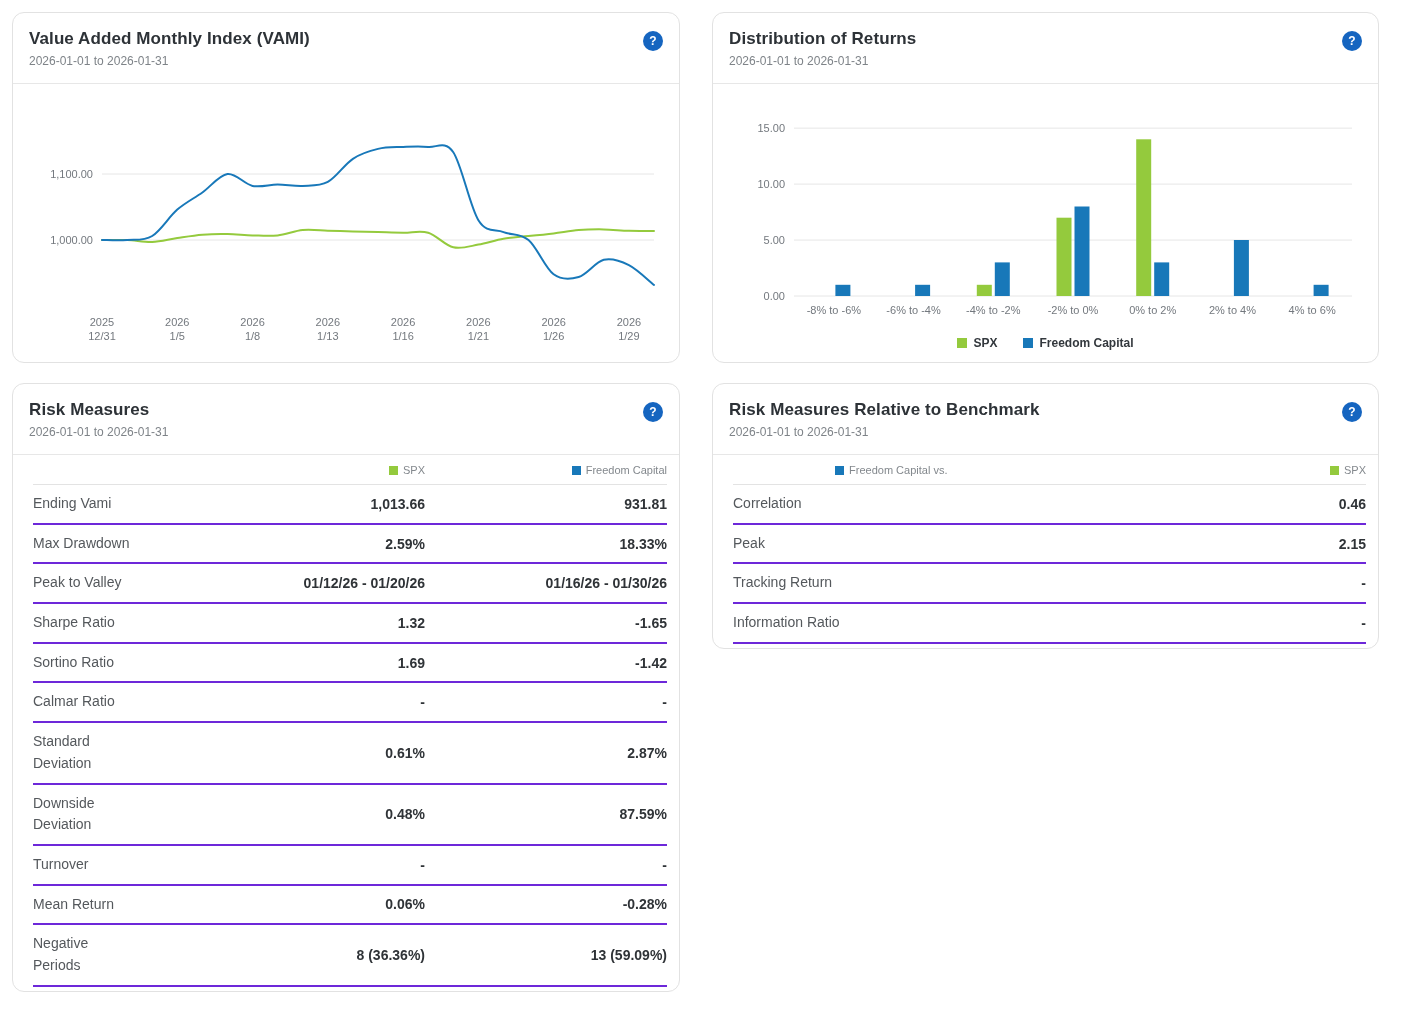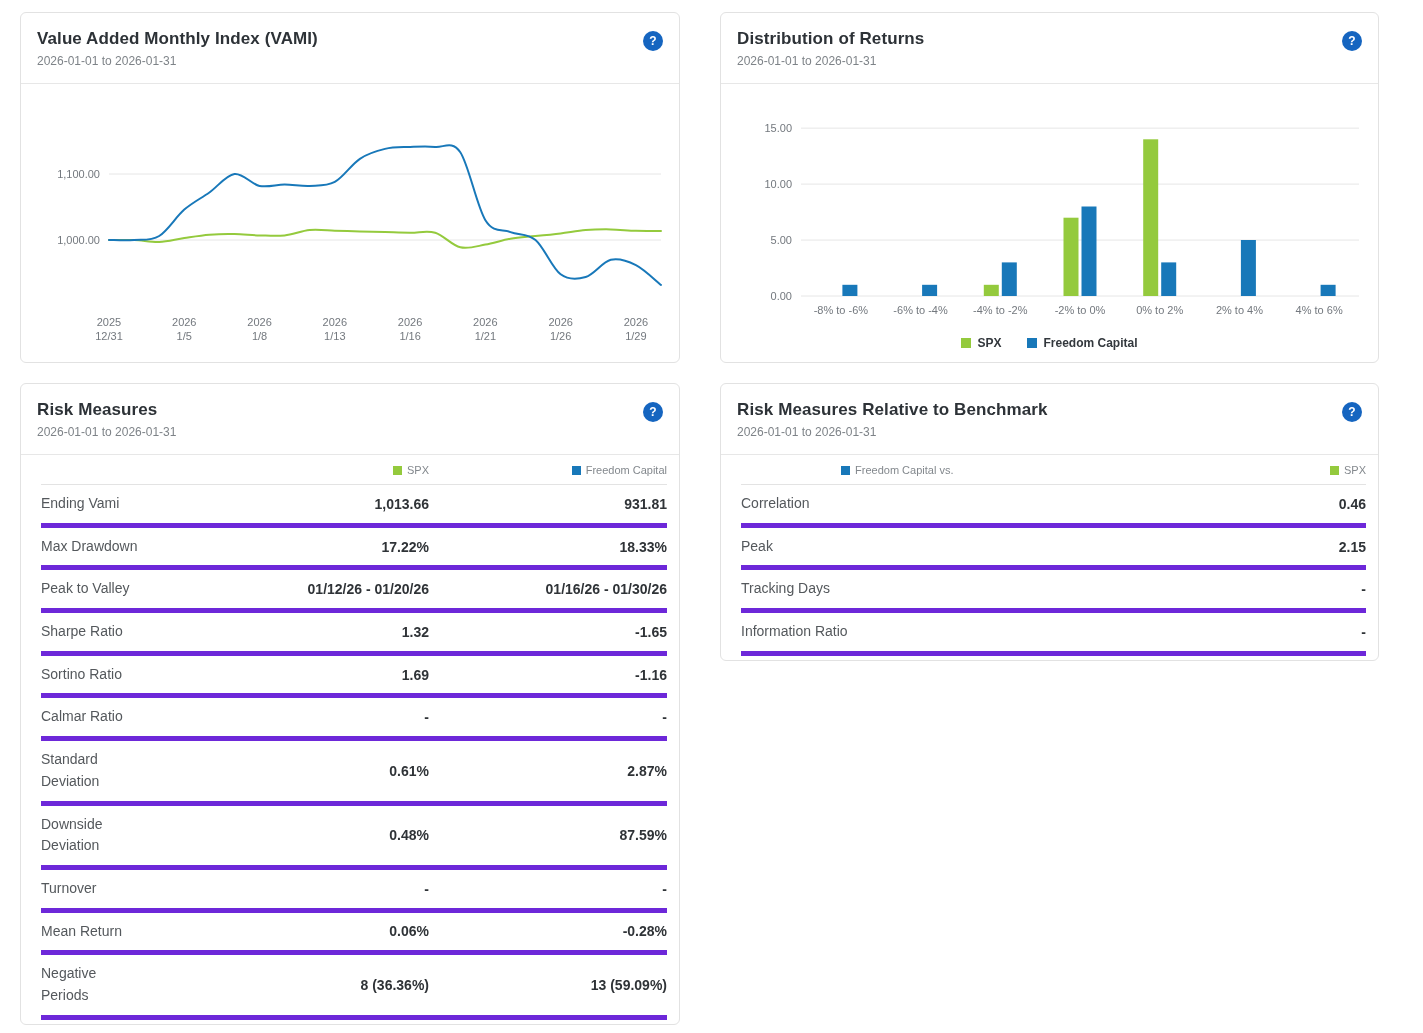"Value Added Monthly Index (VAMI)" .panel { border-radius: 6px -> 12px; margin-left: 8px -> none }
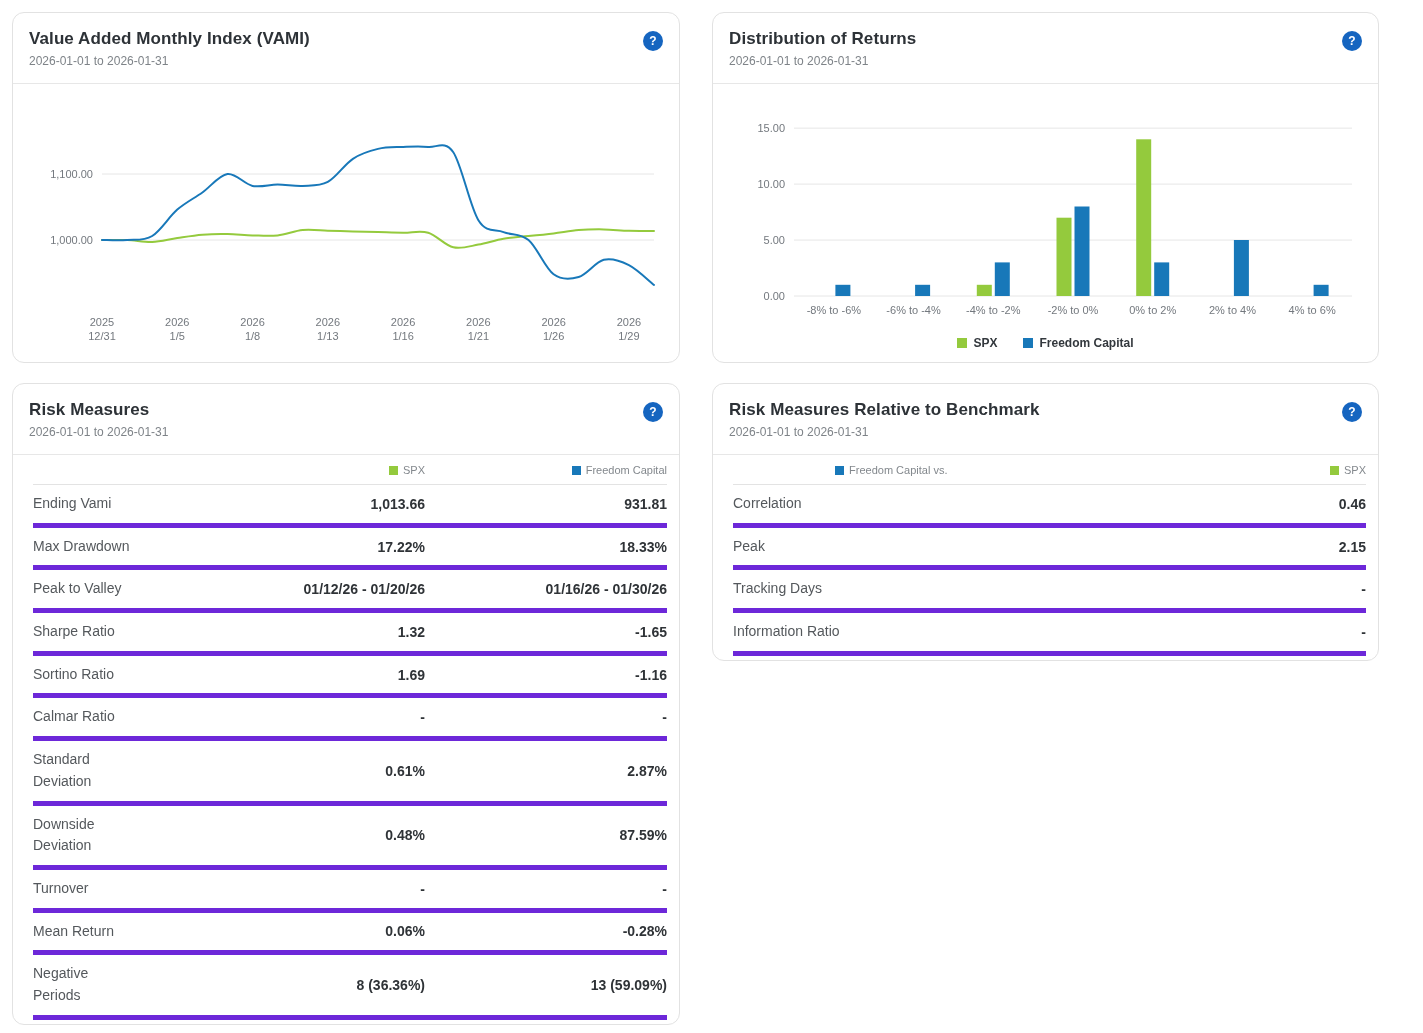"Ending Vami" .trow { border-bottom: 5px solid #6d28d9 -> 2px solid #6d28d9 }
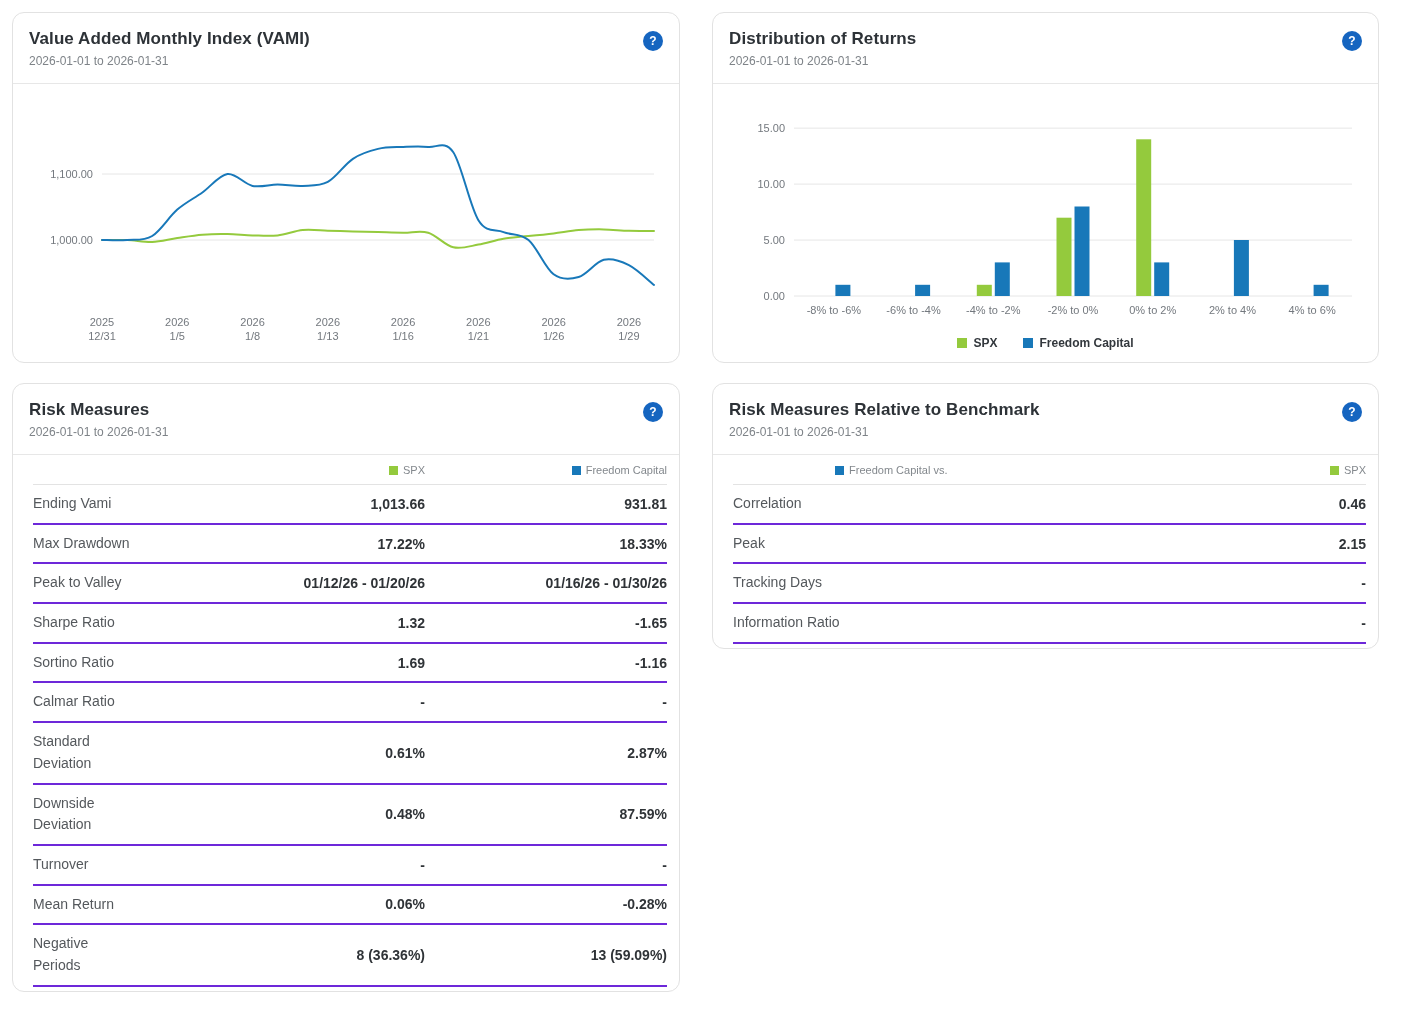"17.22%" div.tcell { text: 17.22% -> 2.59% }
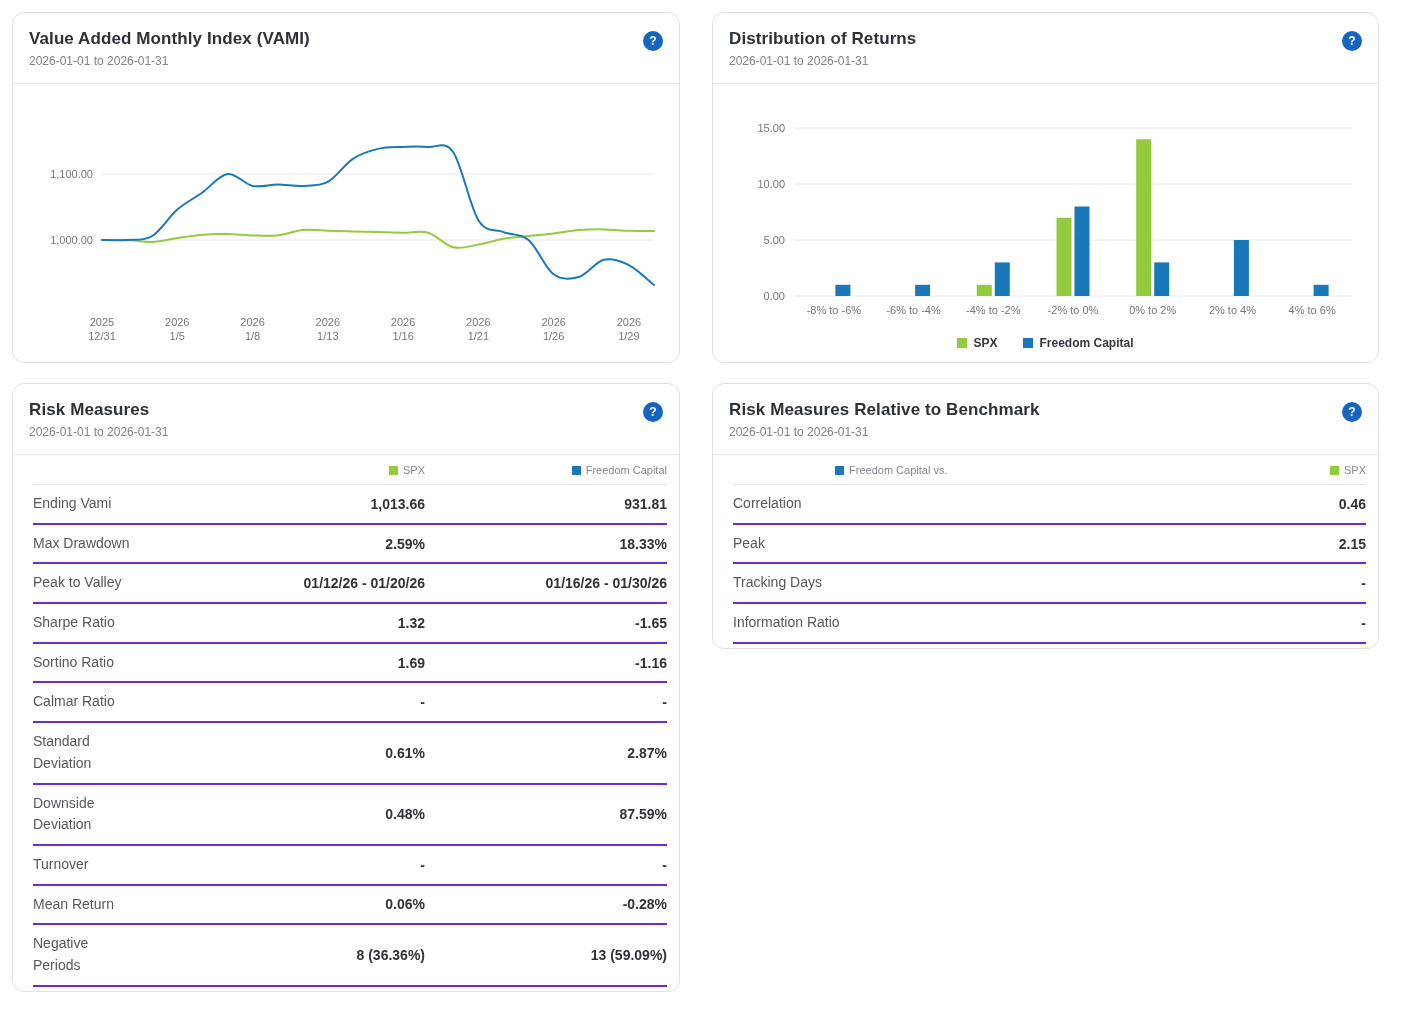"Tracking Days" div.tcell { text: Days -> Return }
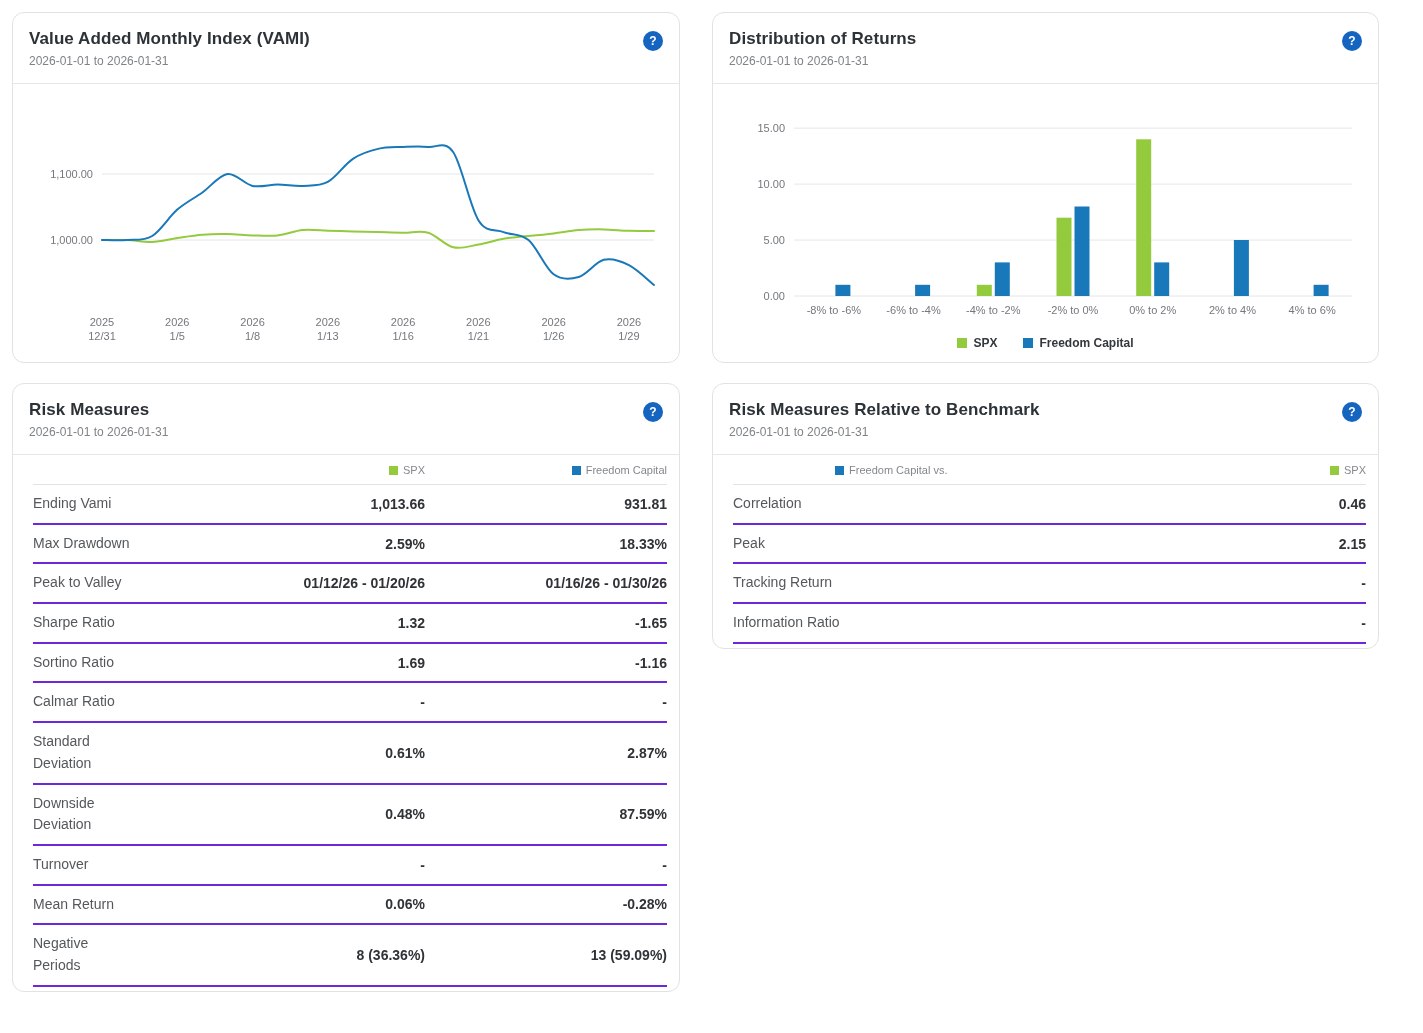"-1.16" div.tcell { text: -1.16 -> -1.42 }
